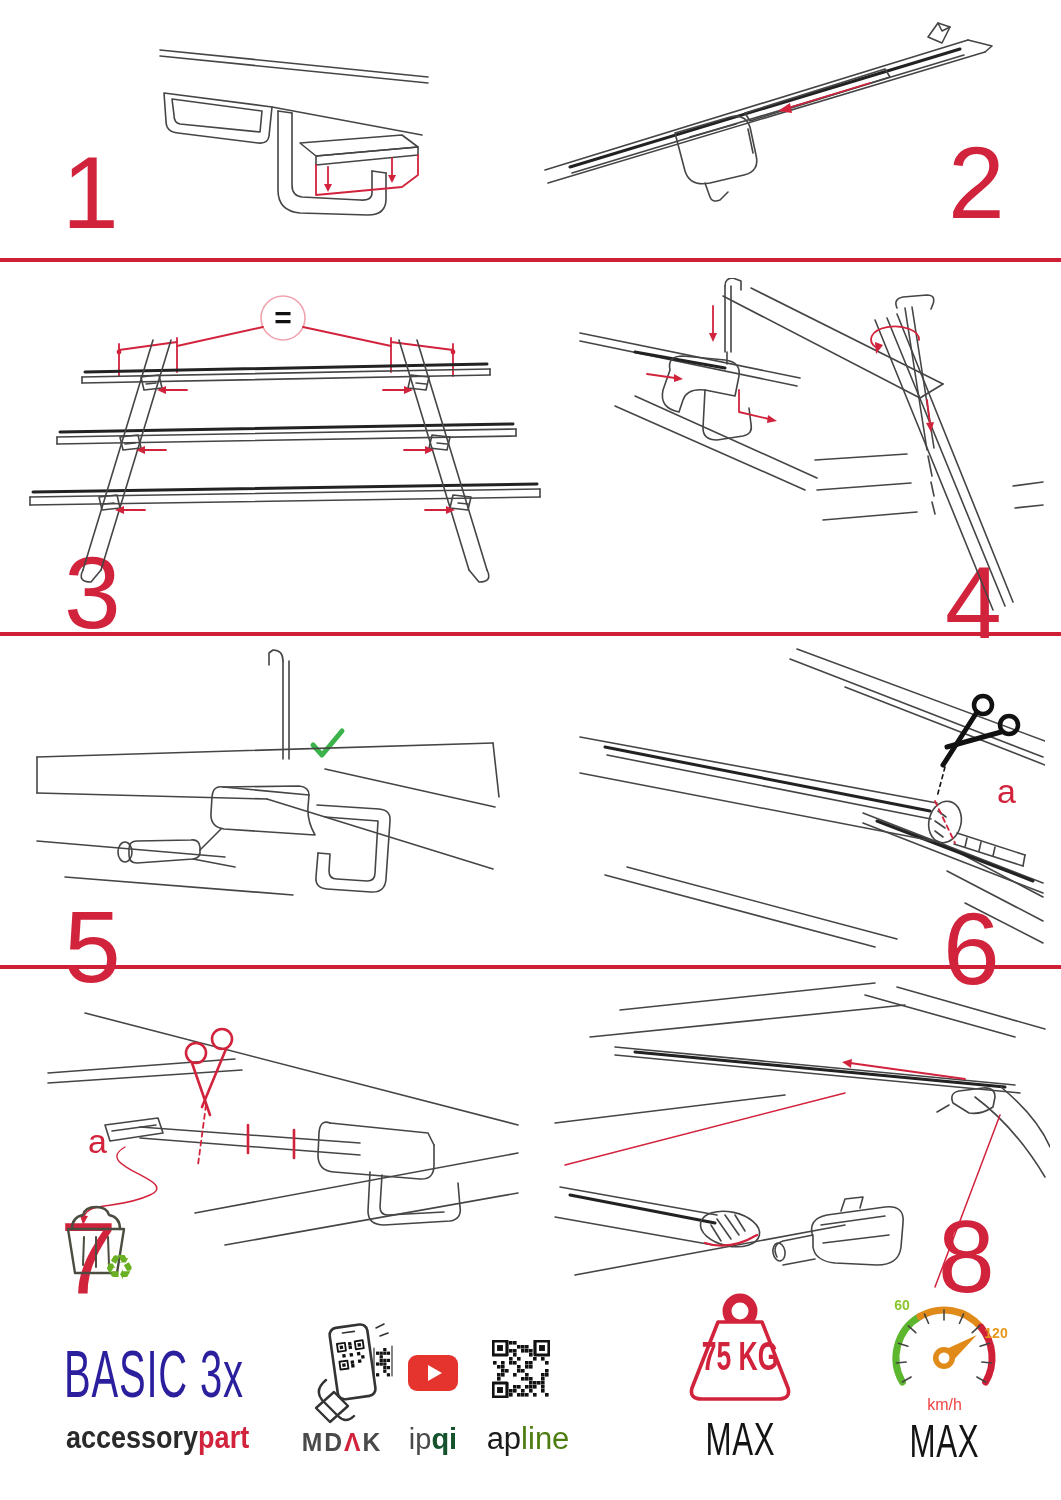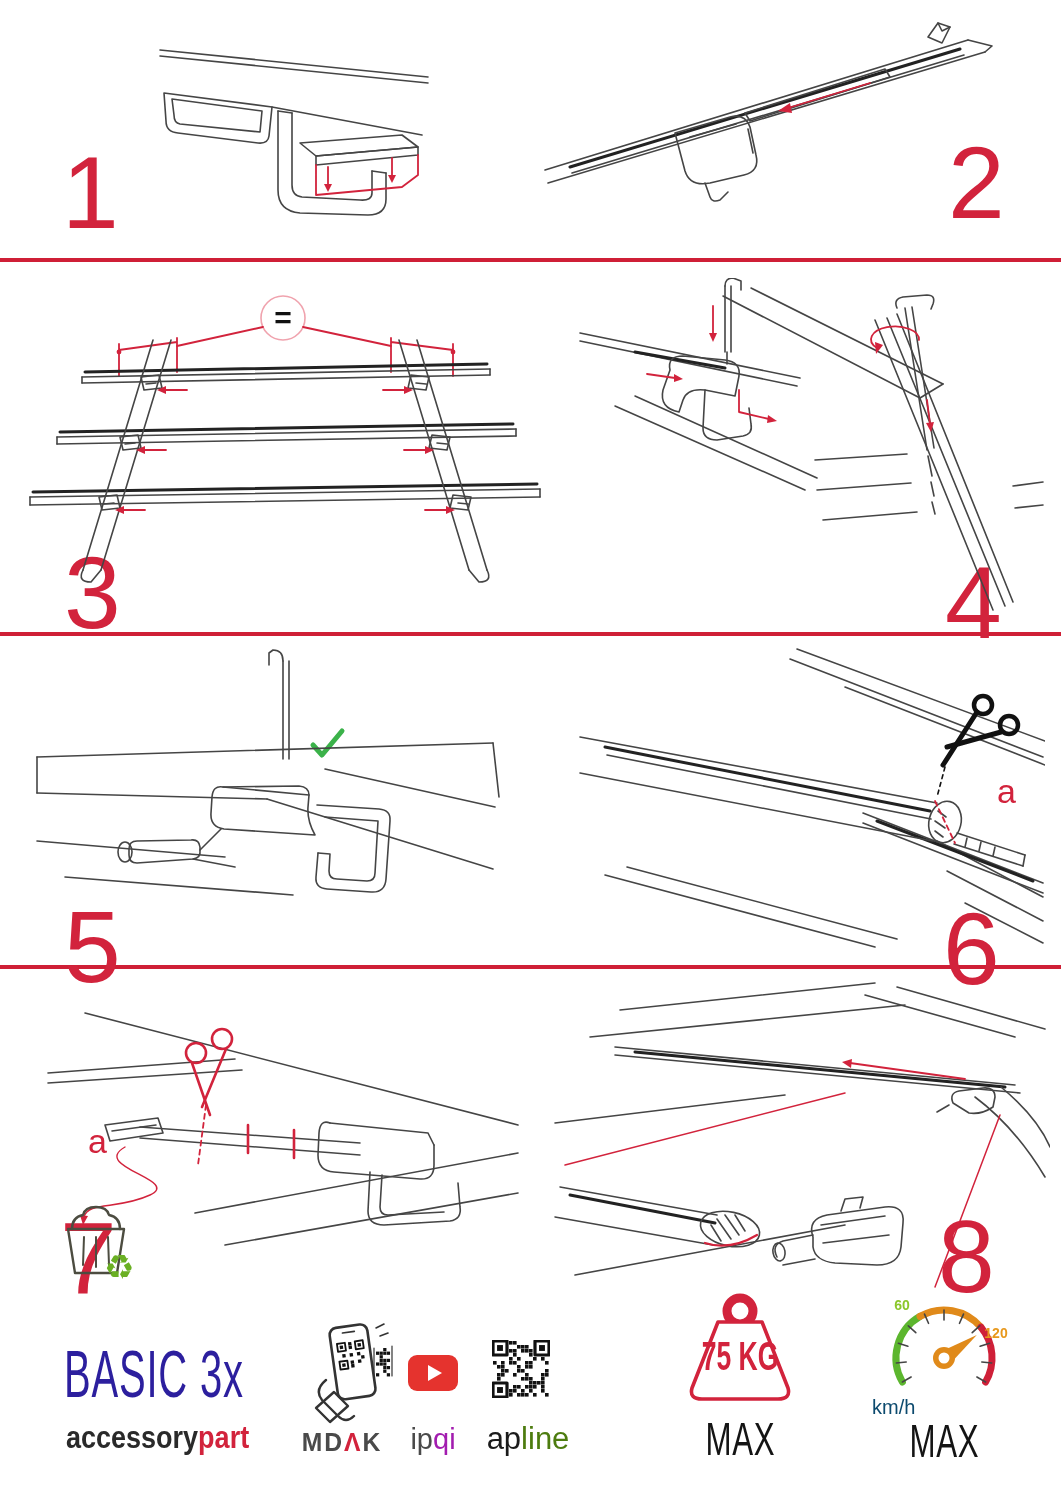"km/h" .kmh { color: #0c4a6e -> #ef4444; font-size: 20px -> 16px; text-align: left -> center }
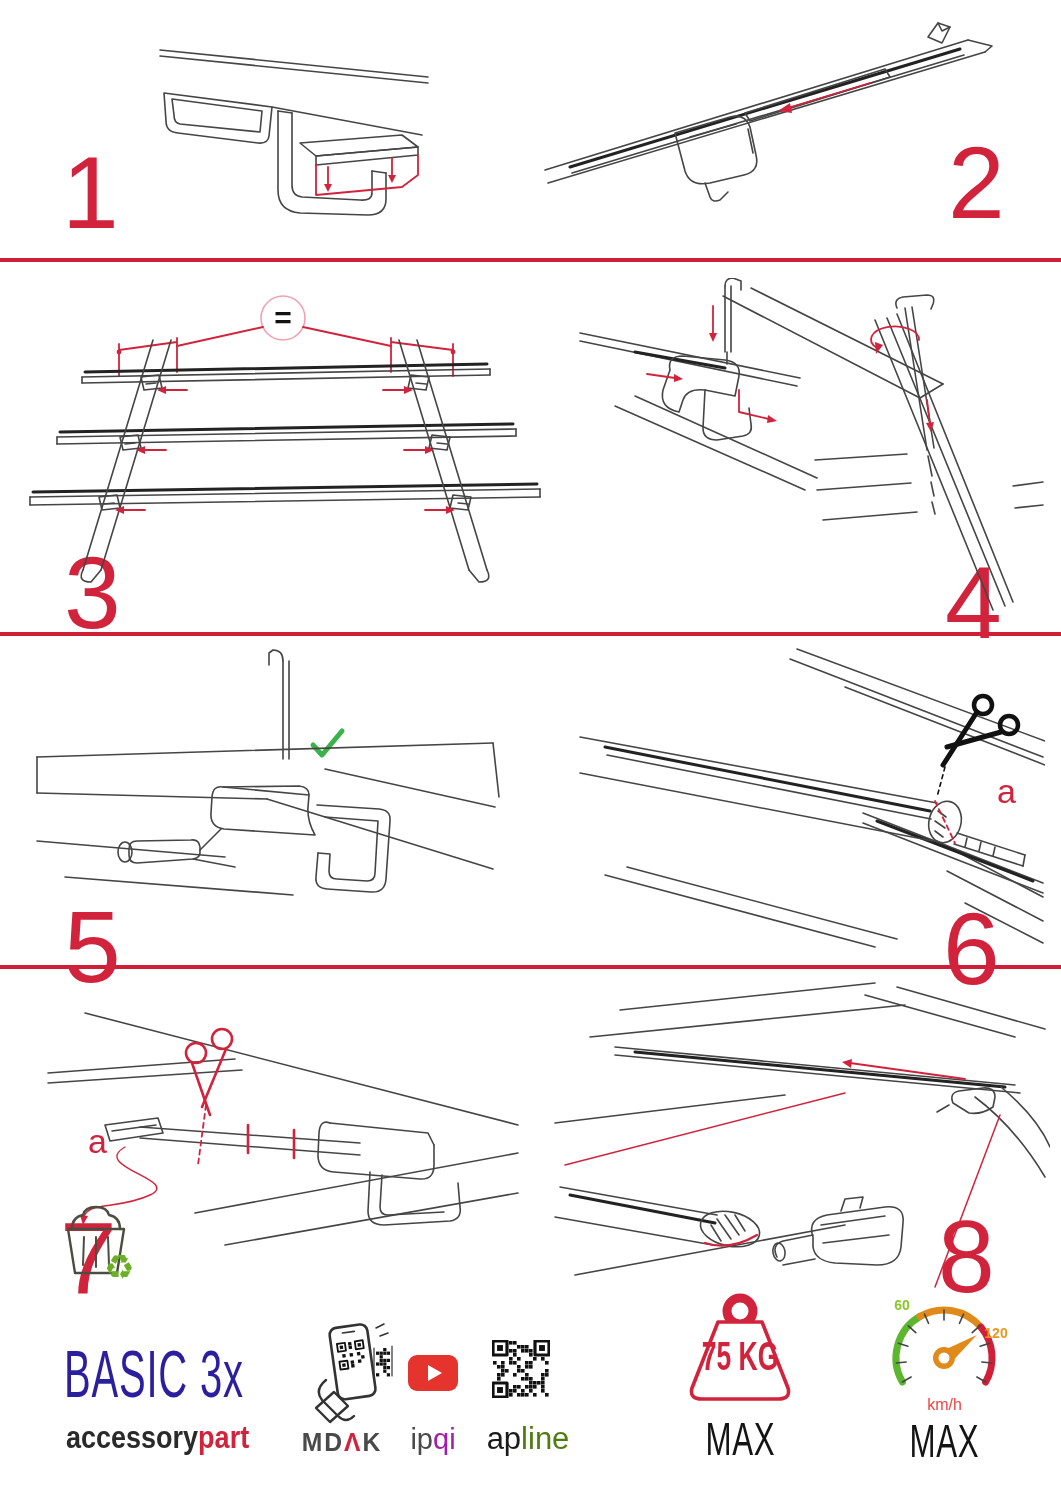"qi" .ipqi .acc { color: #a21caf -> #14532d; font-weight: none -> bold }
